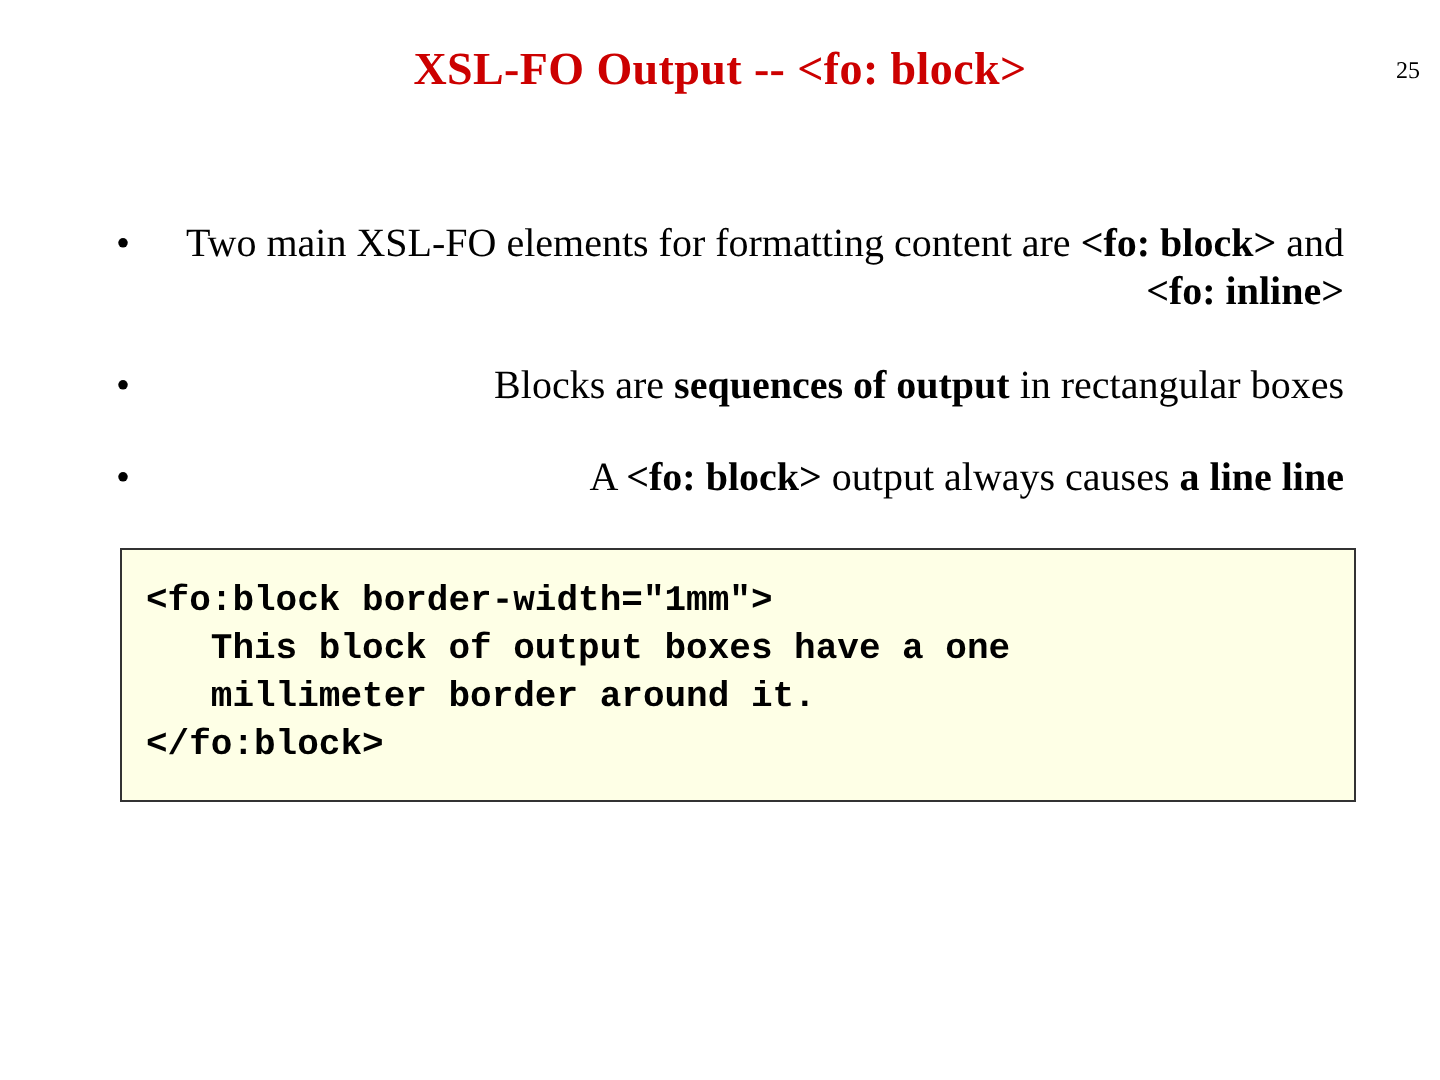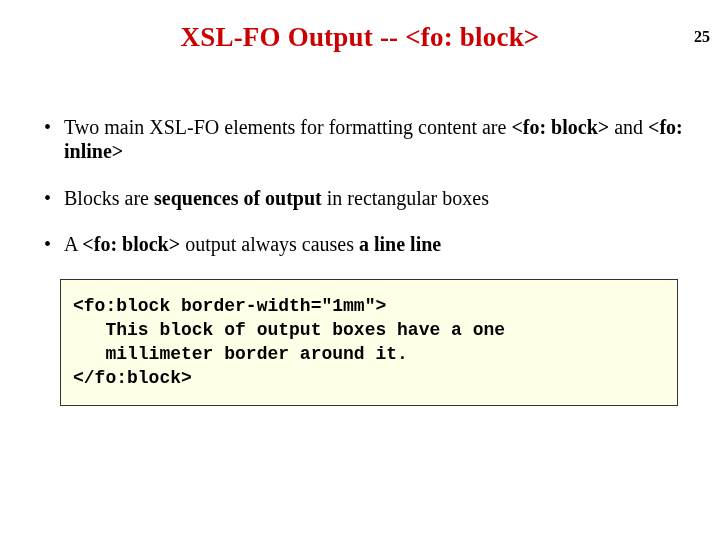"XSL-FO Output -- <fo: block>" .title { font-size: 27px -> 23px }
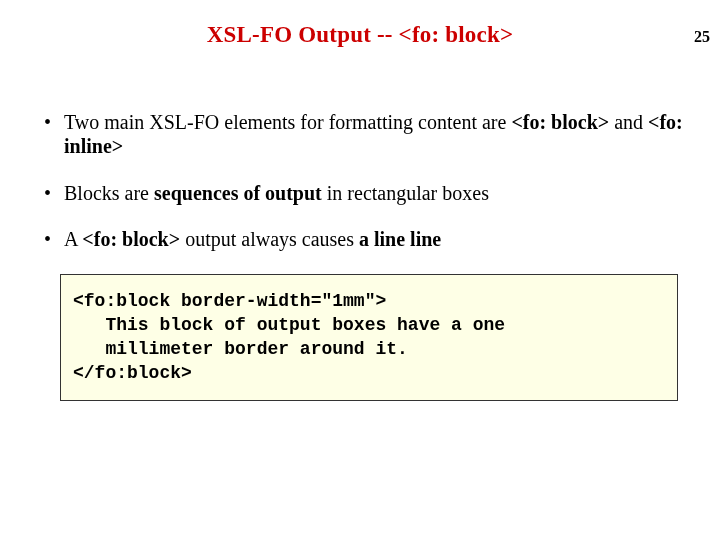"25" .page-number { font-size: 16px -> 12px; font-weight: bold -> none }
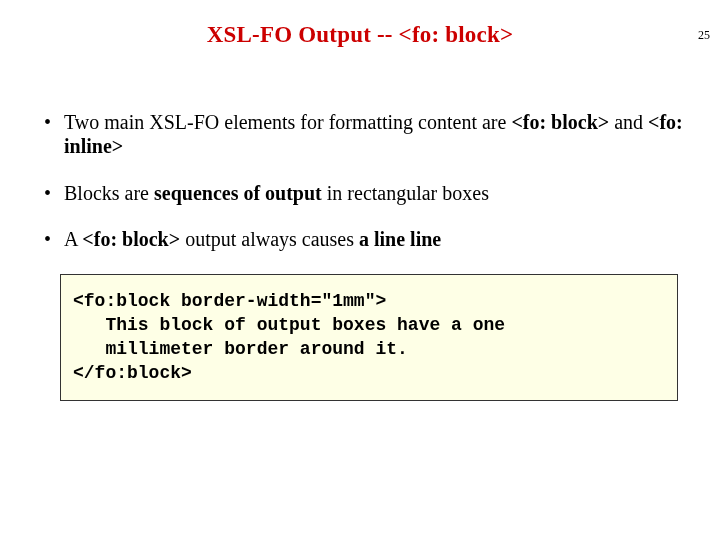"Two main XSL-FO elements for" .bullets ul { margin: 0 -> 14px; text-align: none -> right }
